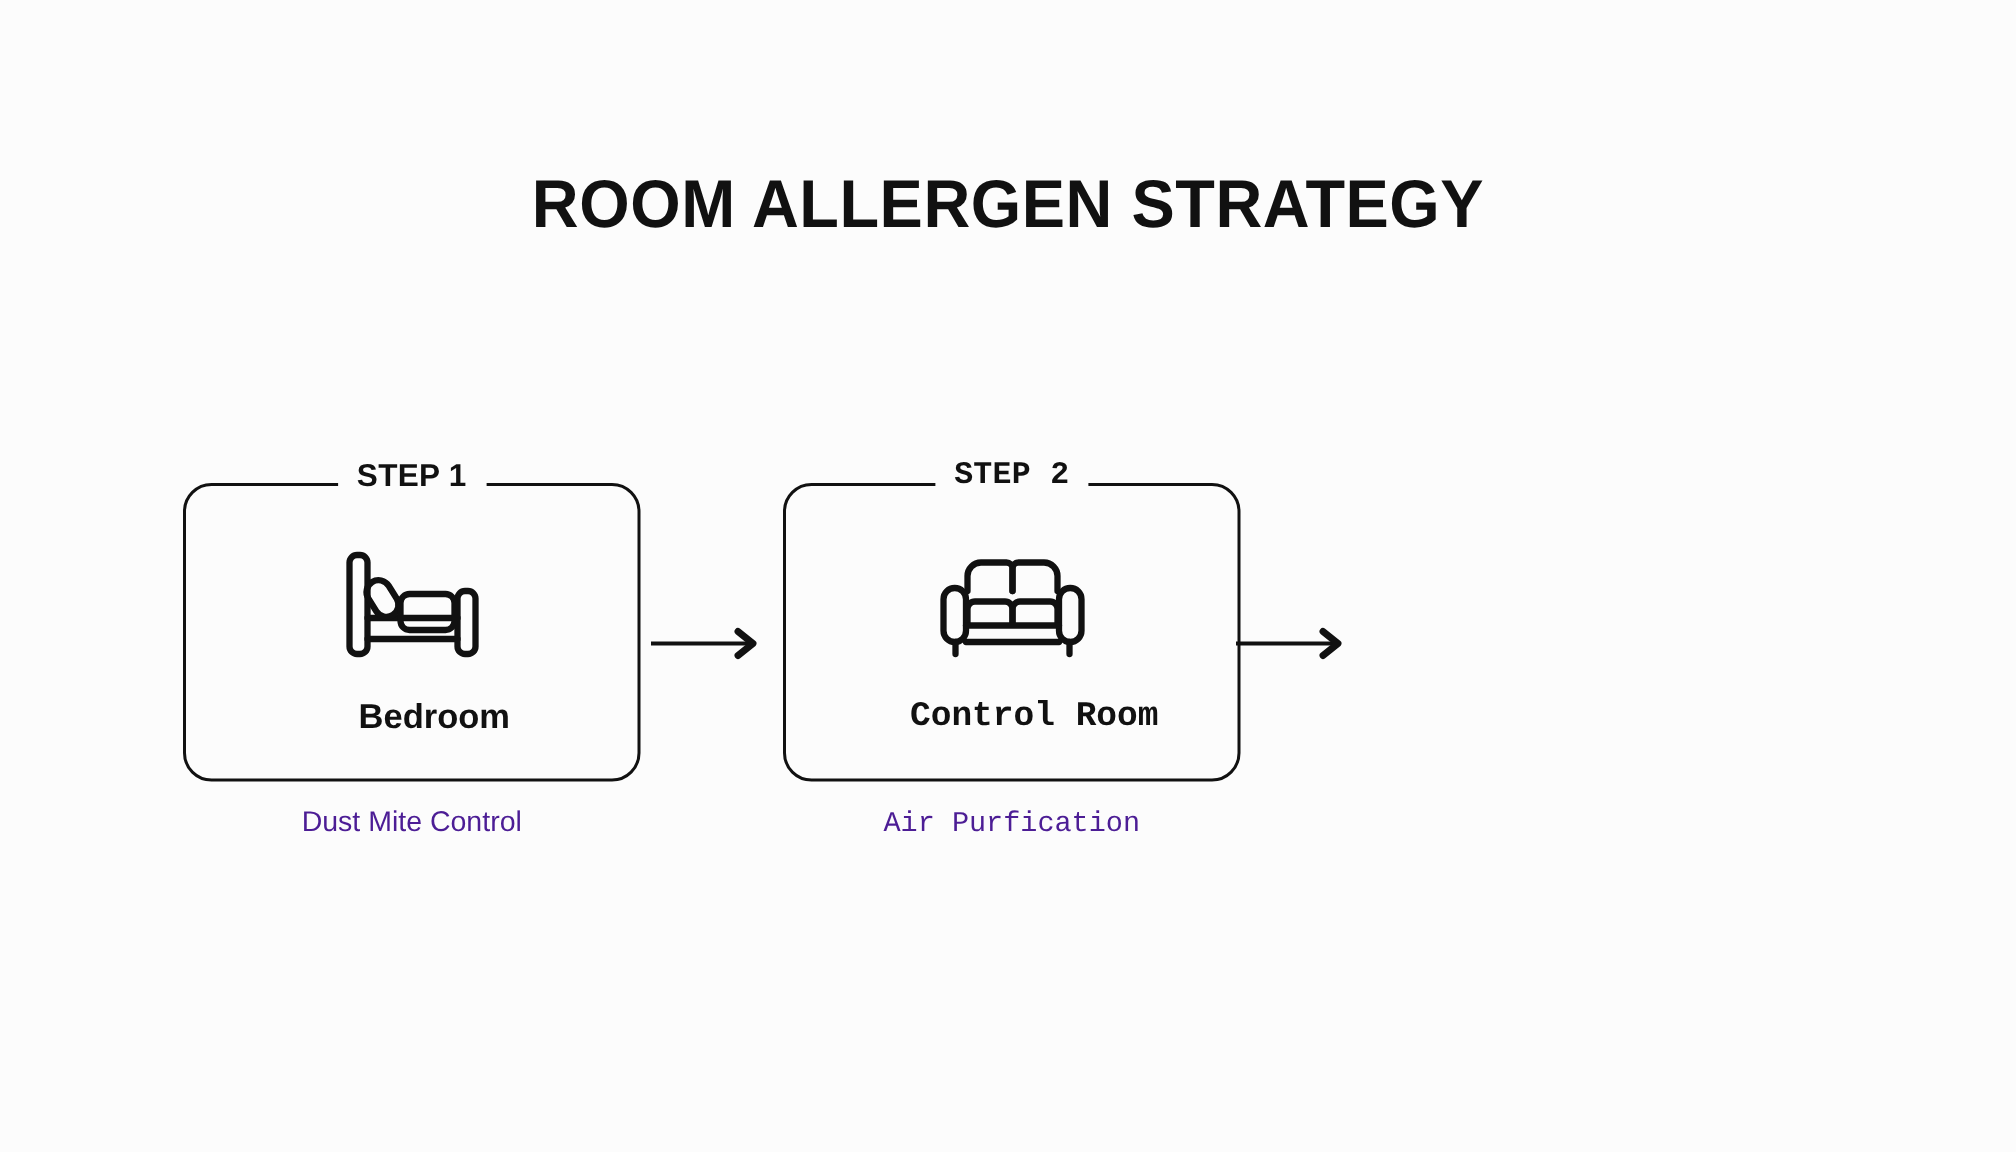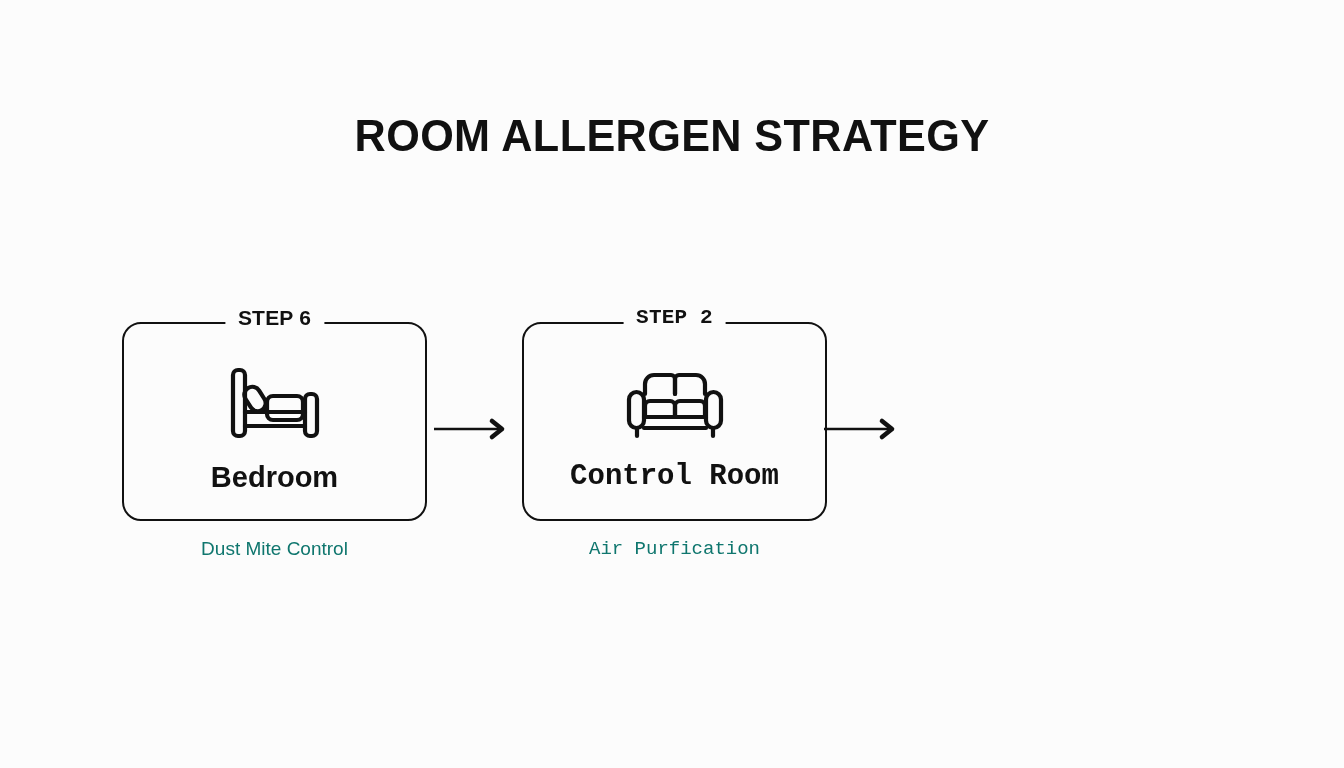"STEP 6" div.step-label { text: 6 -> 1 }
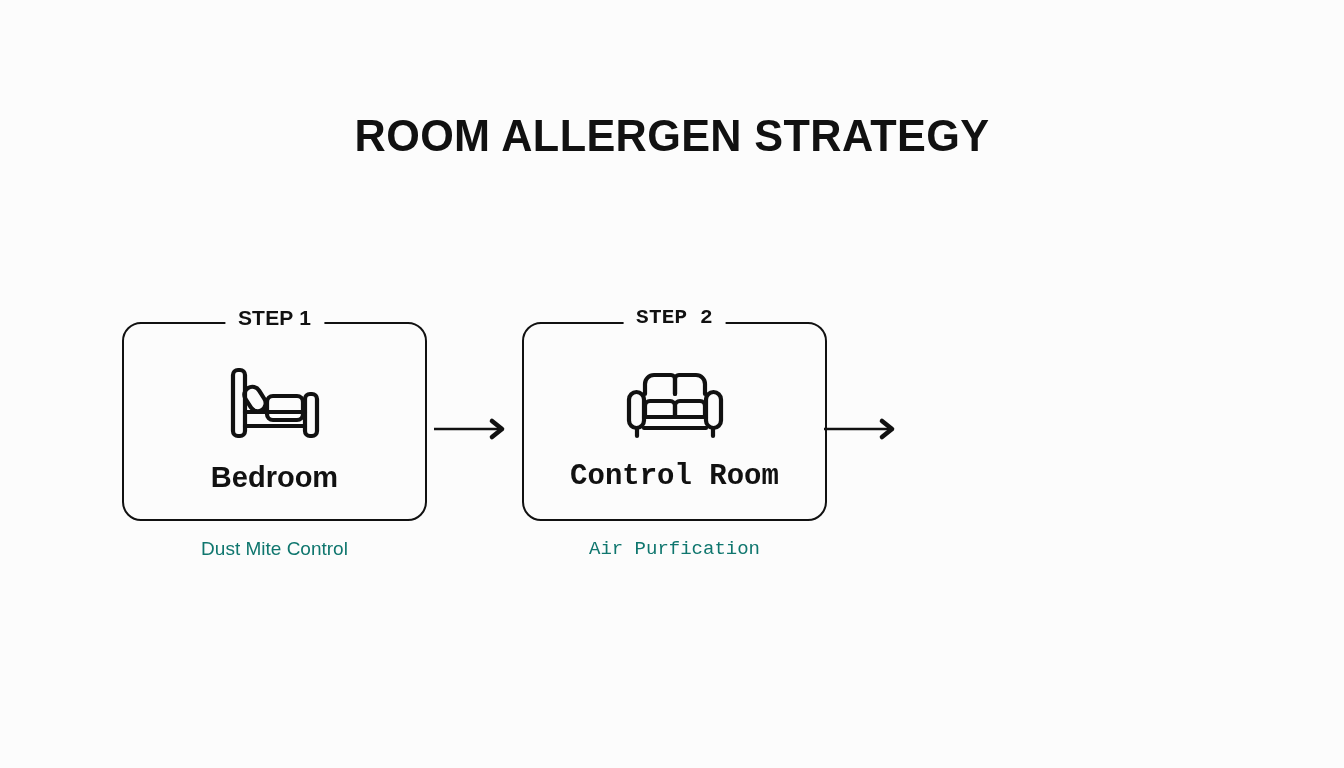"Bedroom" .room-name { font-size: 29px -> 23px; padding-left: none -> 15px }
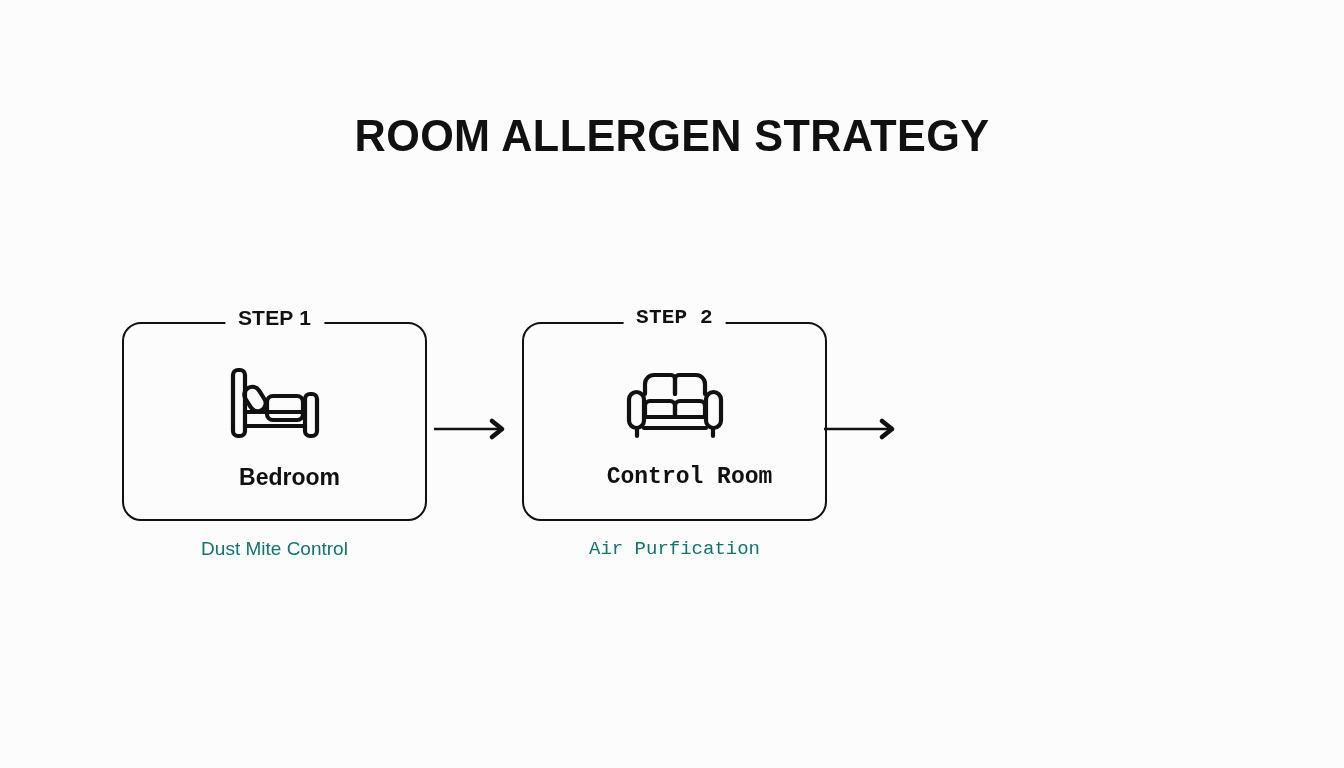"Dust Mite Control" .caption { color: #0f766e -> #4c1d95 }
